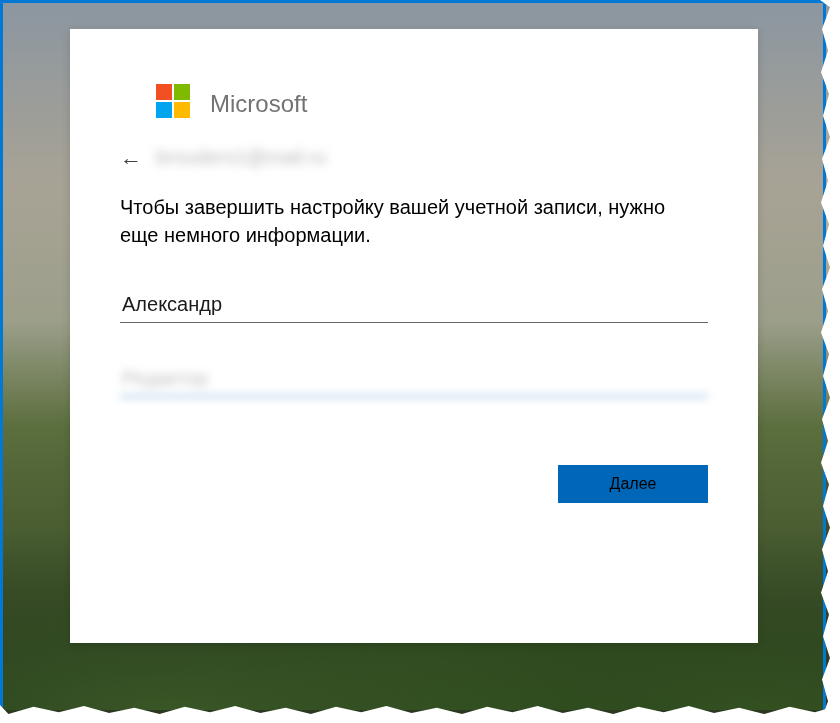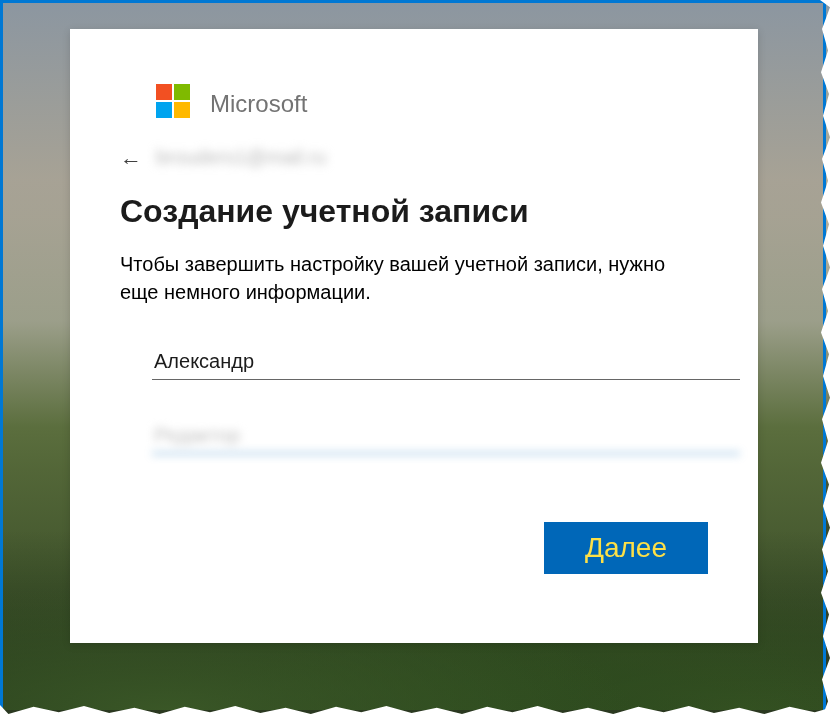"Создание учетной записи" h1.heading { html: <h1>Создание учетной записи</h1> -> none }
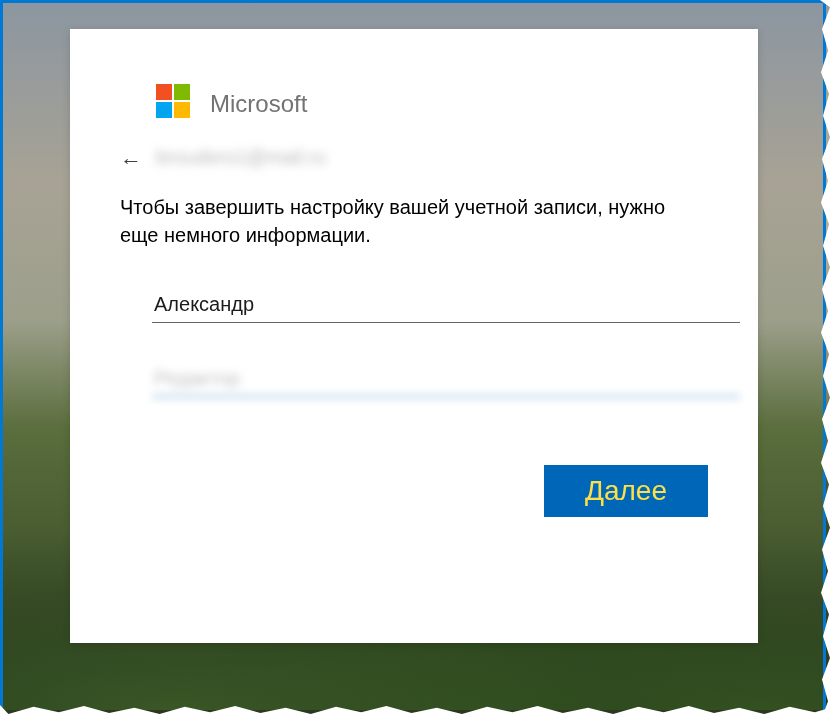"Александр" .input-field { margin-left: 32px -> none }
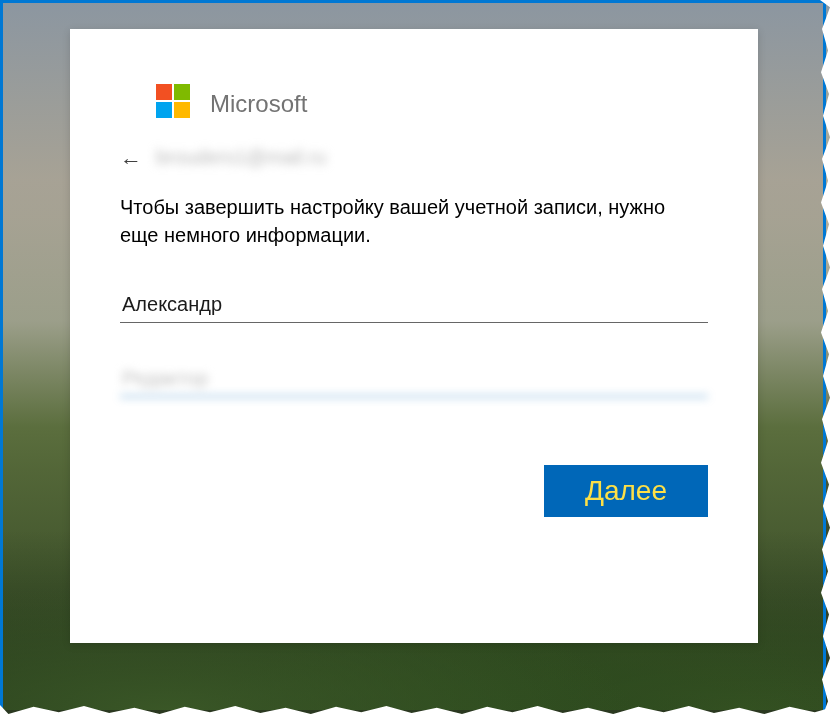"Далее" .next-btn { color: #fde047 -> #000000; font-size: 28px -> 16px }
